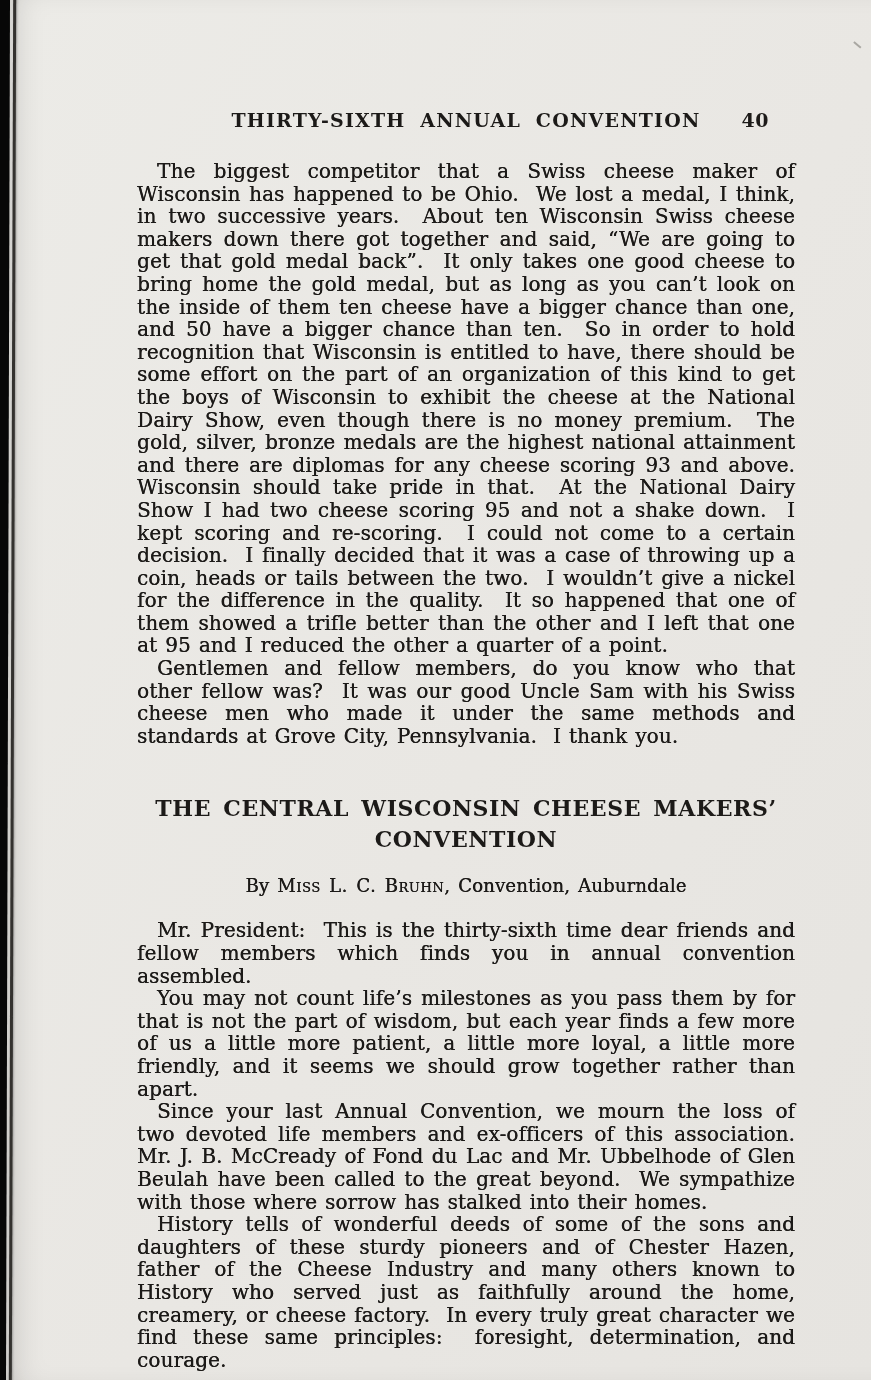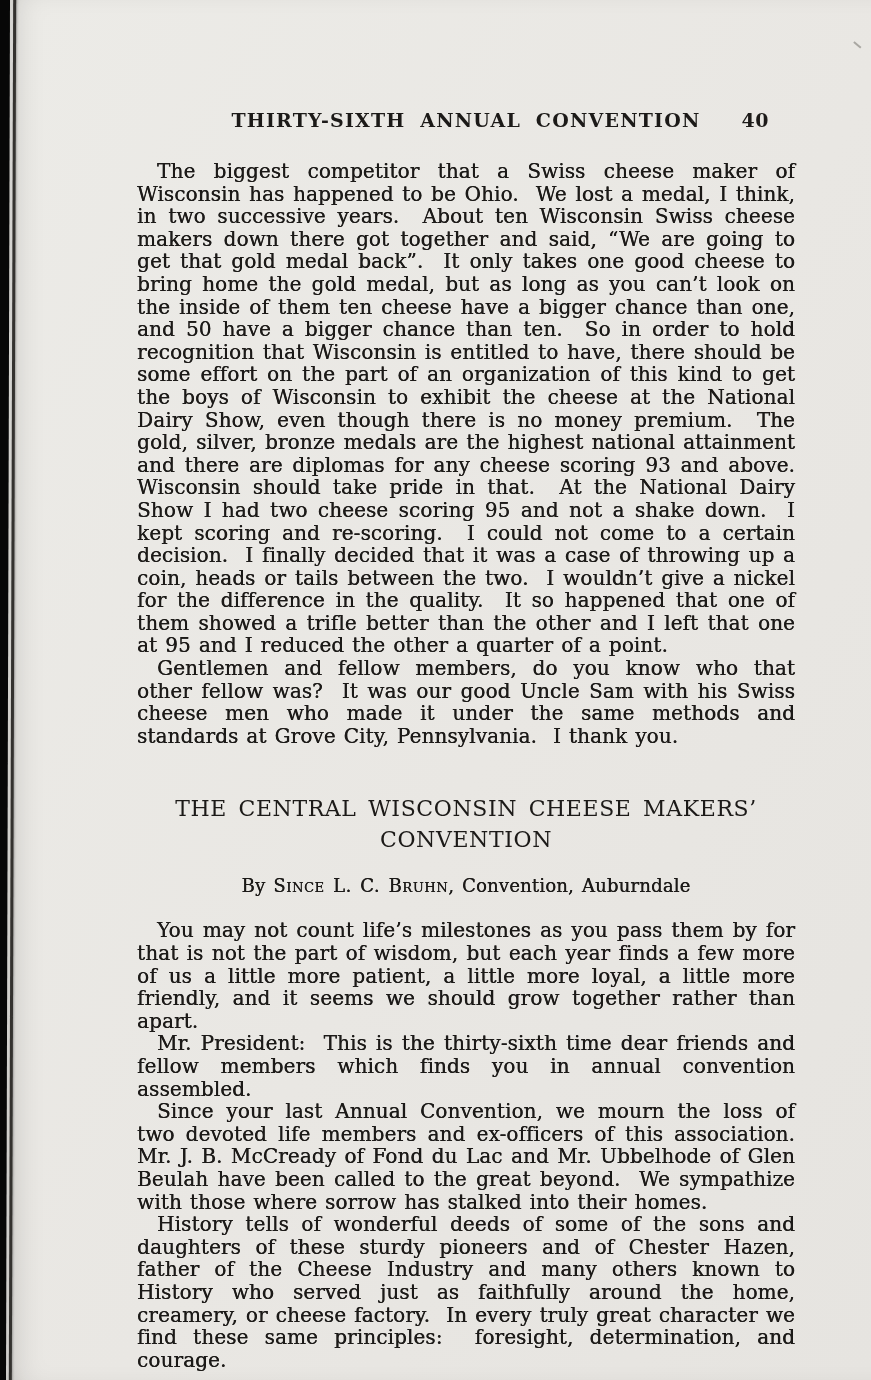"THE CENTRAL WISCONSIN CHEESE MAKERS’" .section-heading { font-weight: normal -> bold }
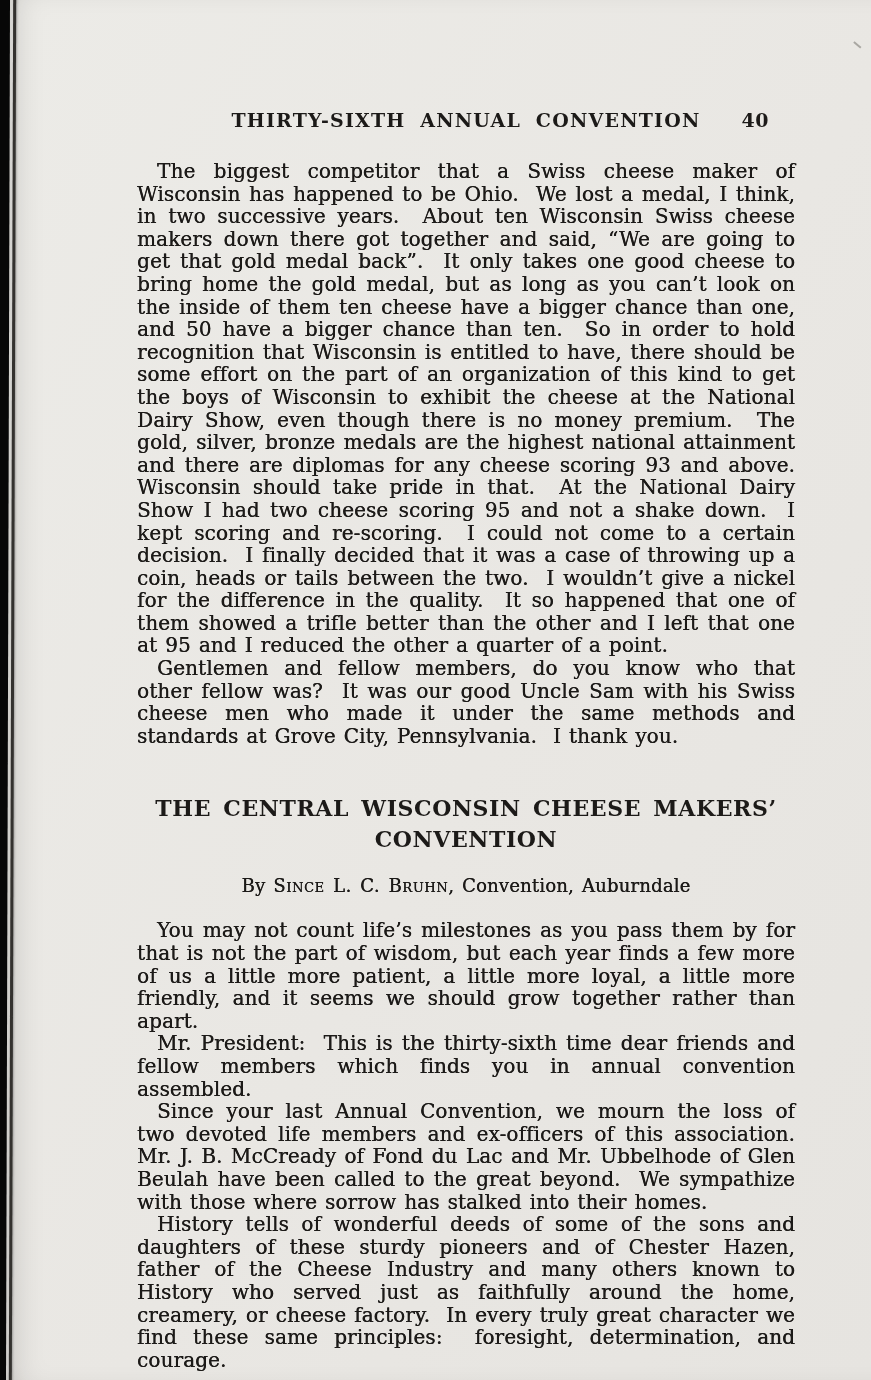"Since L. C. Bruhn" span.sc { text: Since -> Miss }
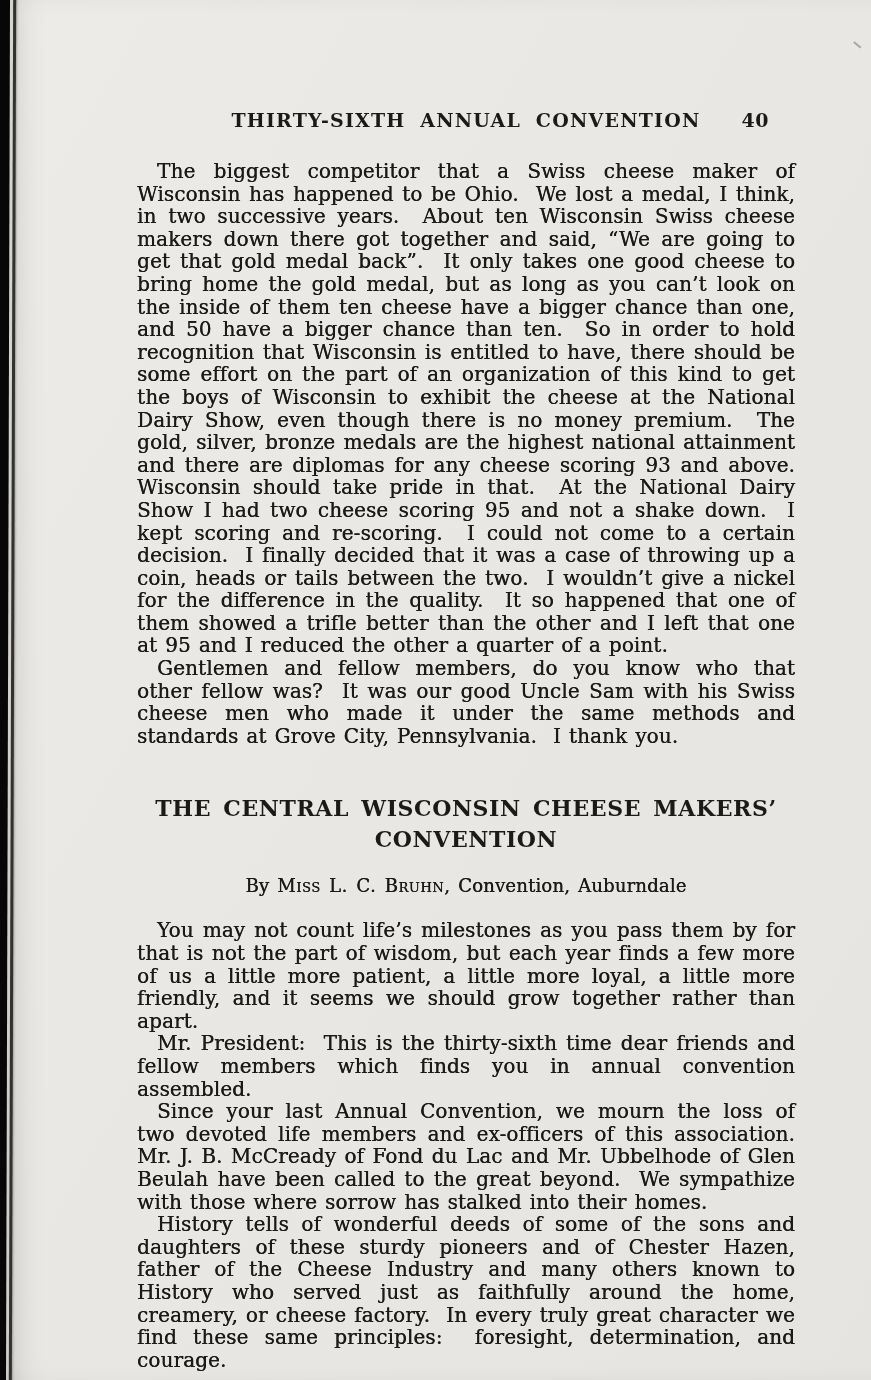"You may not count life’s" p { order: before "Mr. President: This is the" -> after "Mr. President: This is the" }
